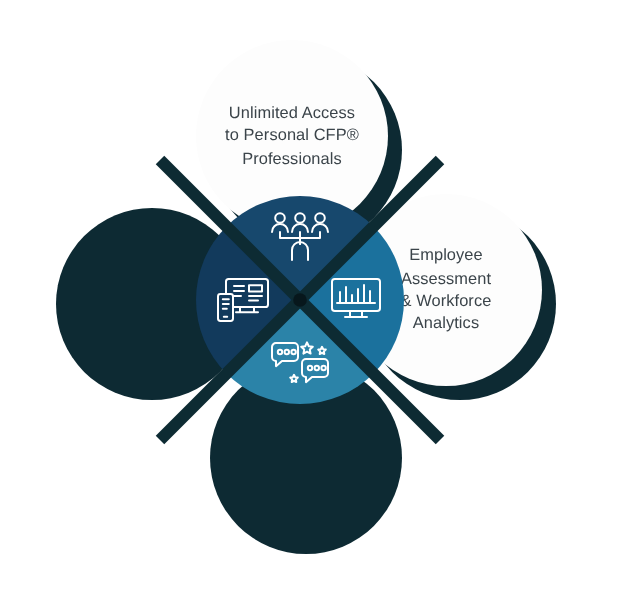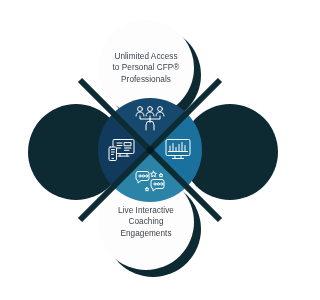"Employee" div.petal { html: none -> <div> <div>Employee Assessment &amp; Workforce Analytics</div> </div> }
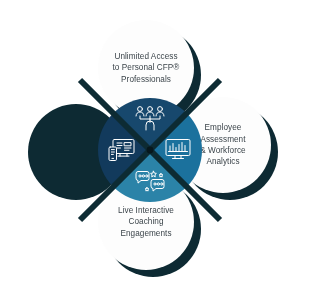"Live Interactive" div.petal { html: <div> <div>Live Interactive Coaching Engagements</div> </div> -> none }
